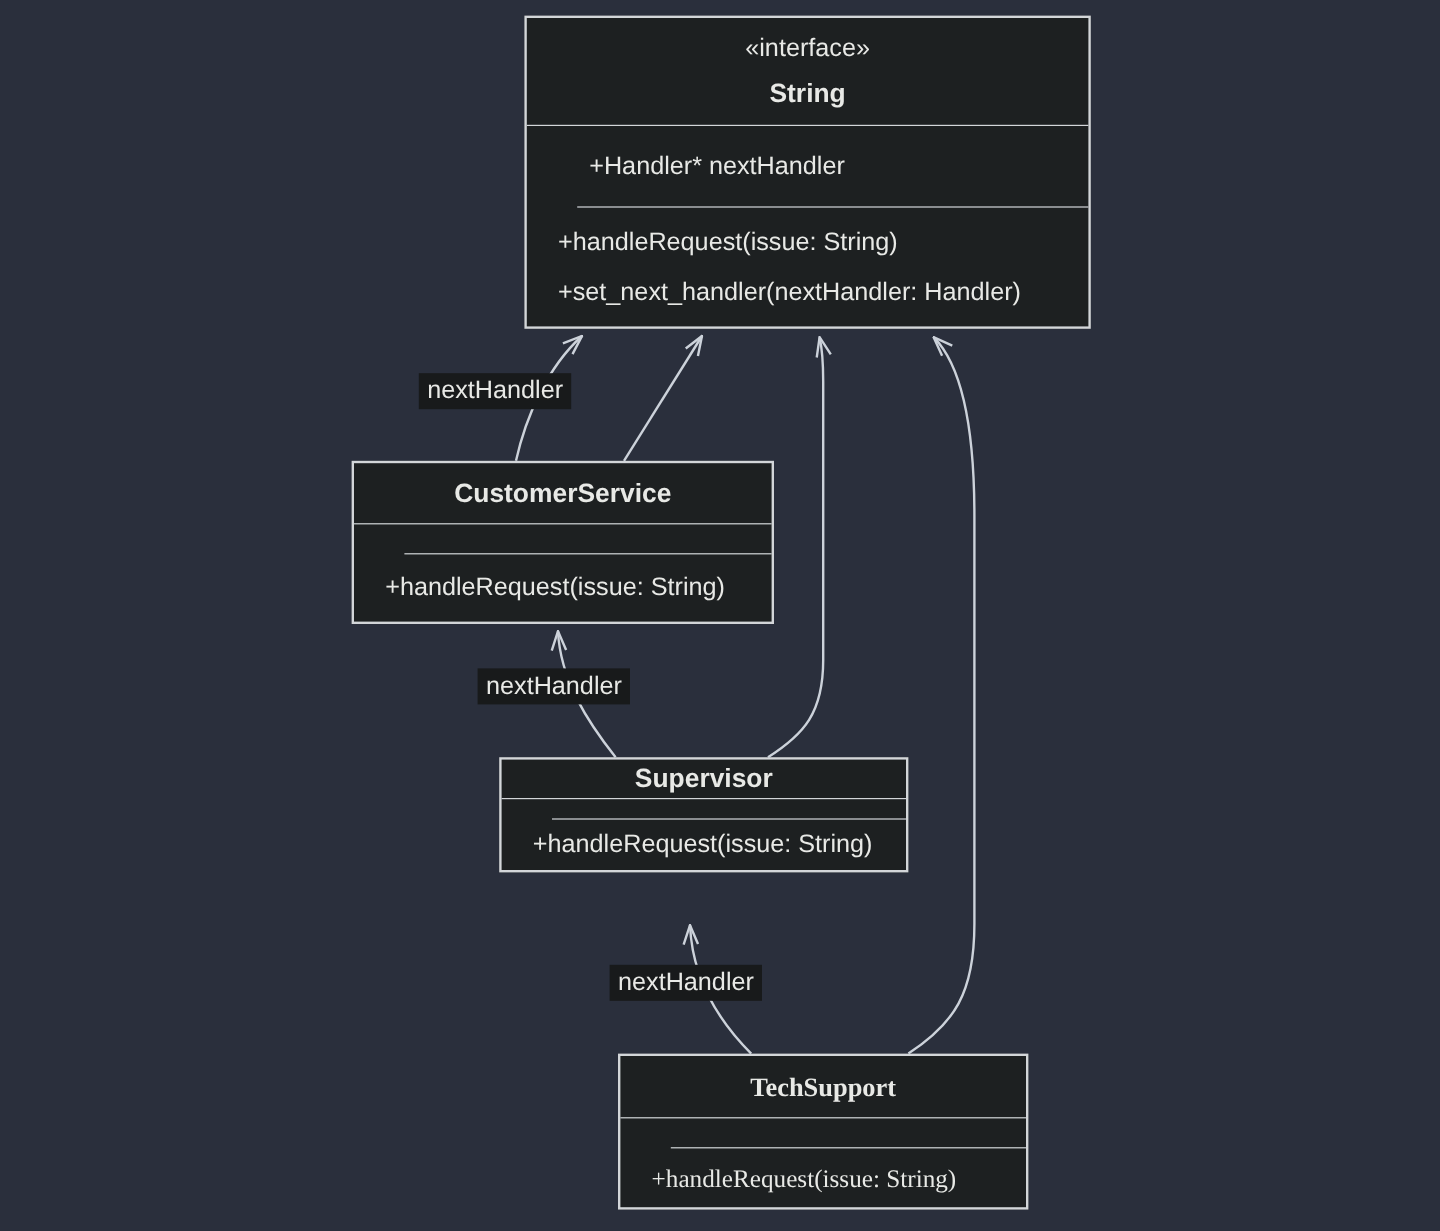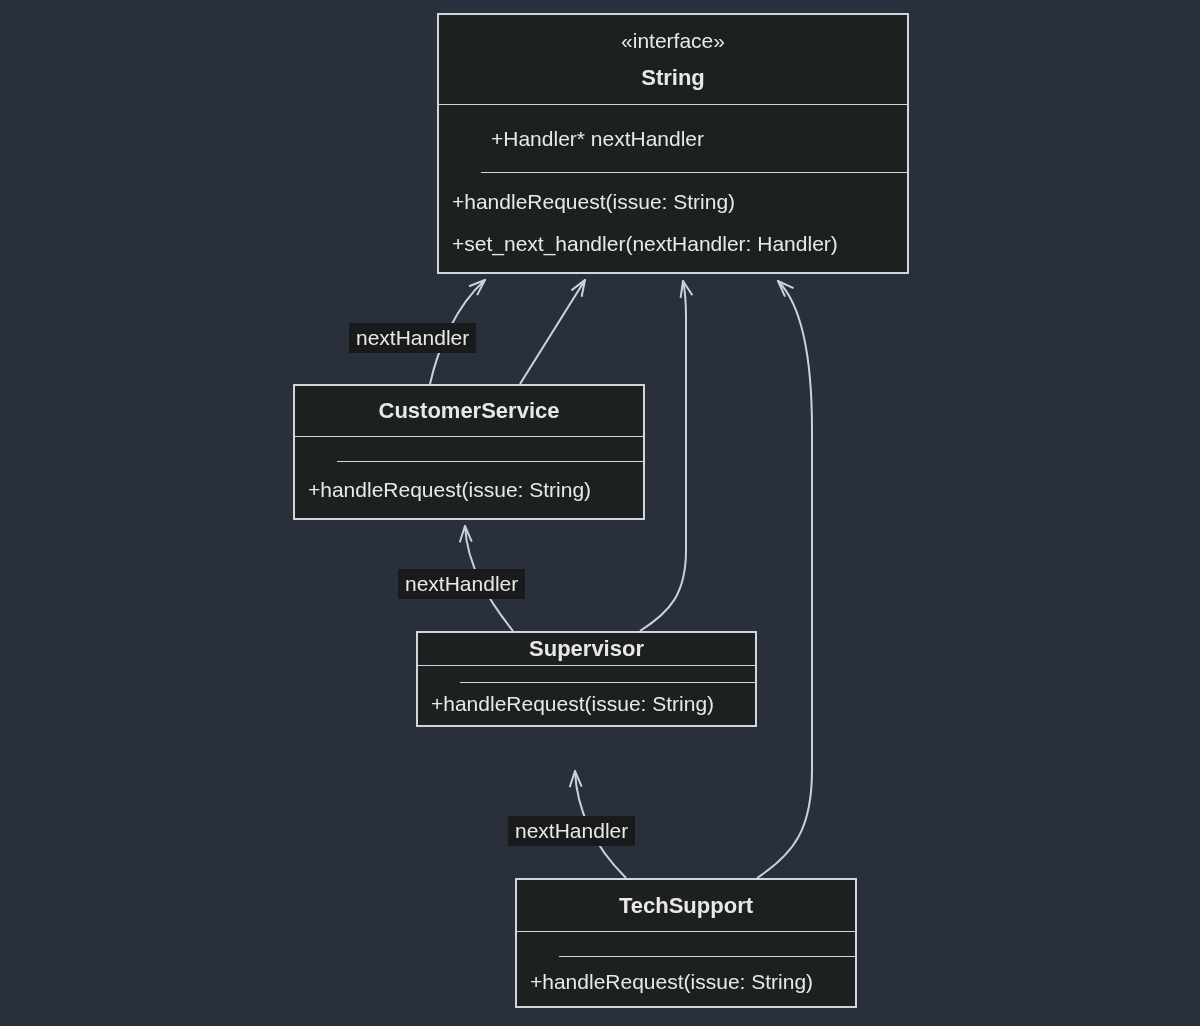"+handleRequest(issue: String)" .uml-methods { padding-left: 13px -> 26px }
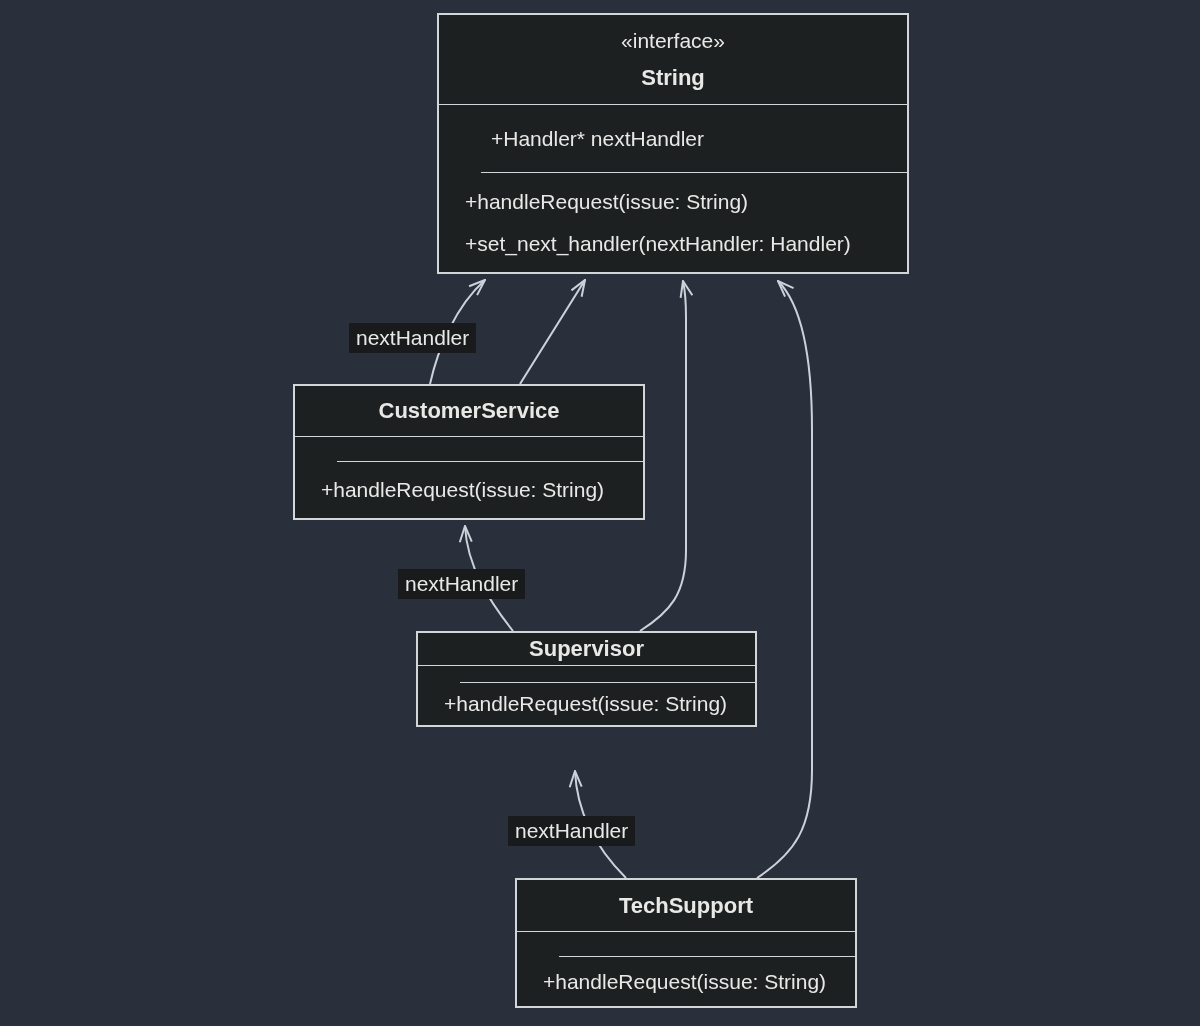"nextHandler" .edge-label { margin-top: 12px -> none }
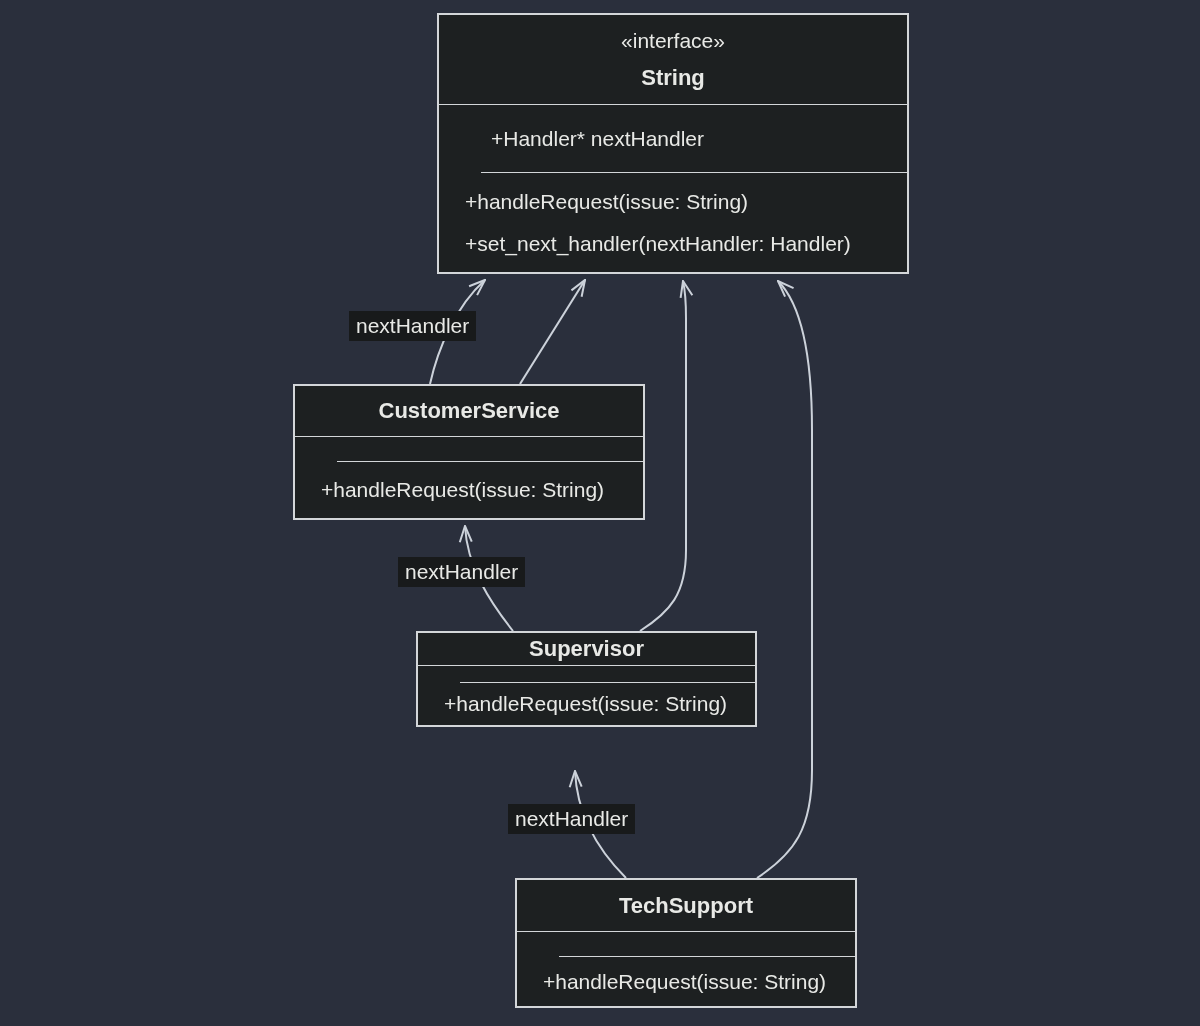"TechSupport" div.uml-class { font-family: none -> Liberation Serif, serif }
